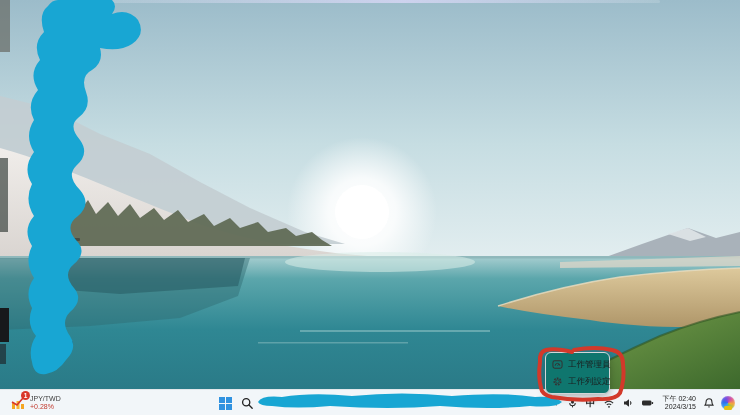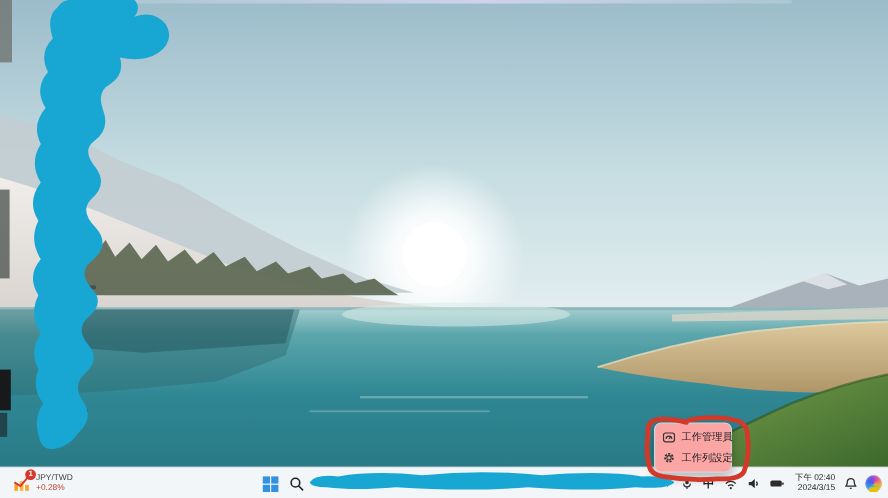"工作管理員" .context-menu { background: #fca5a5 -> #0f766e }
